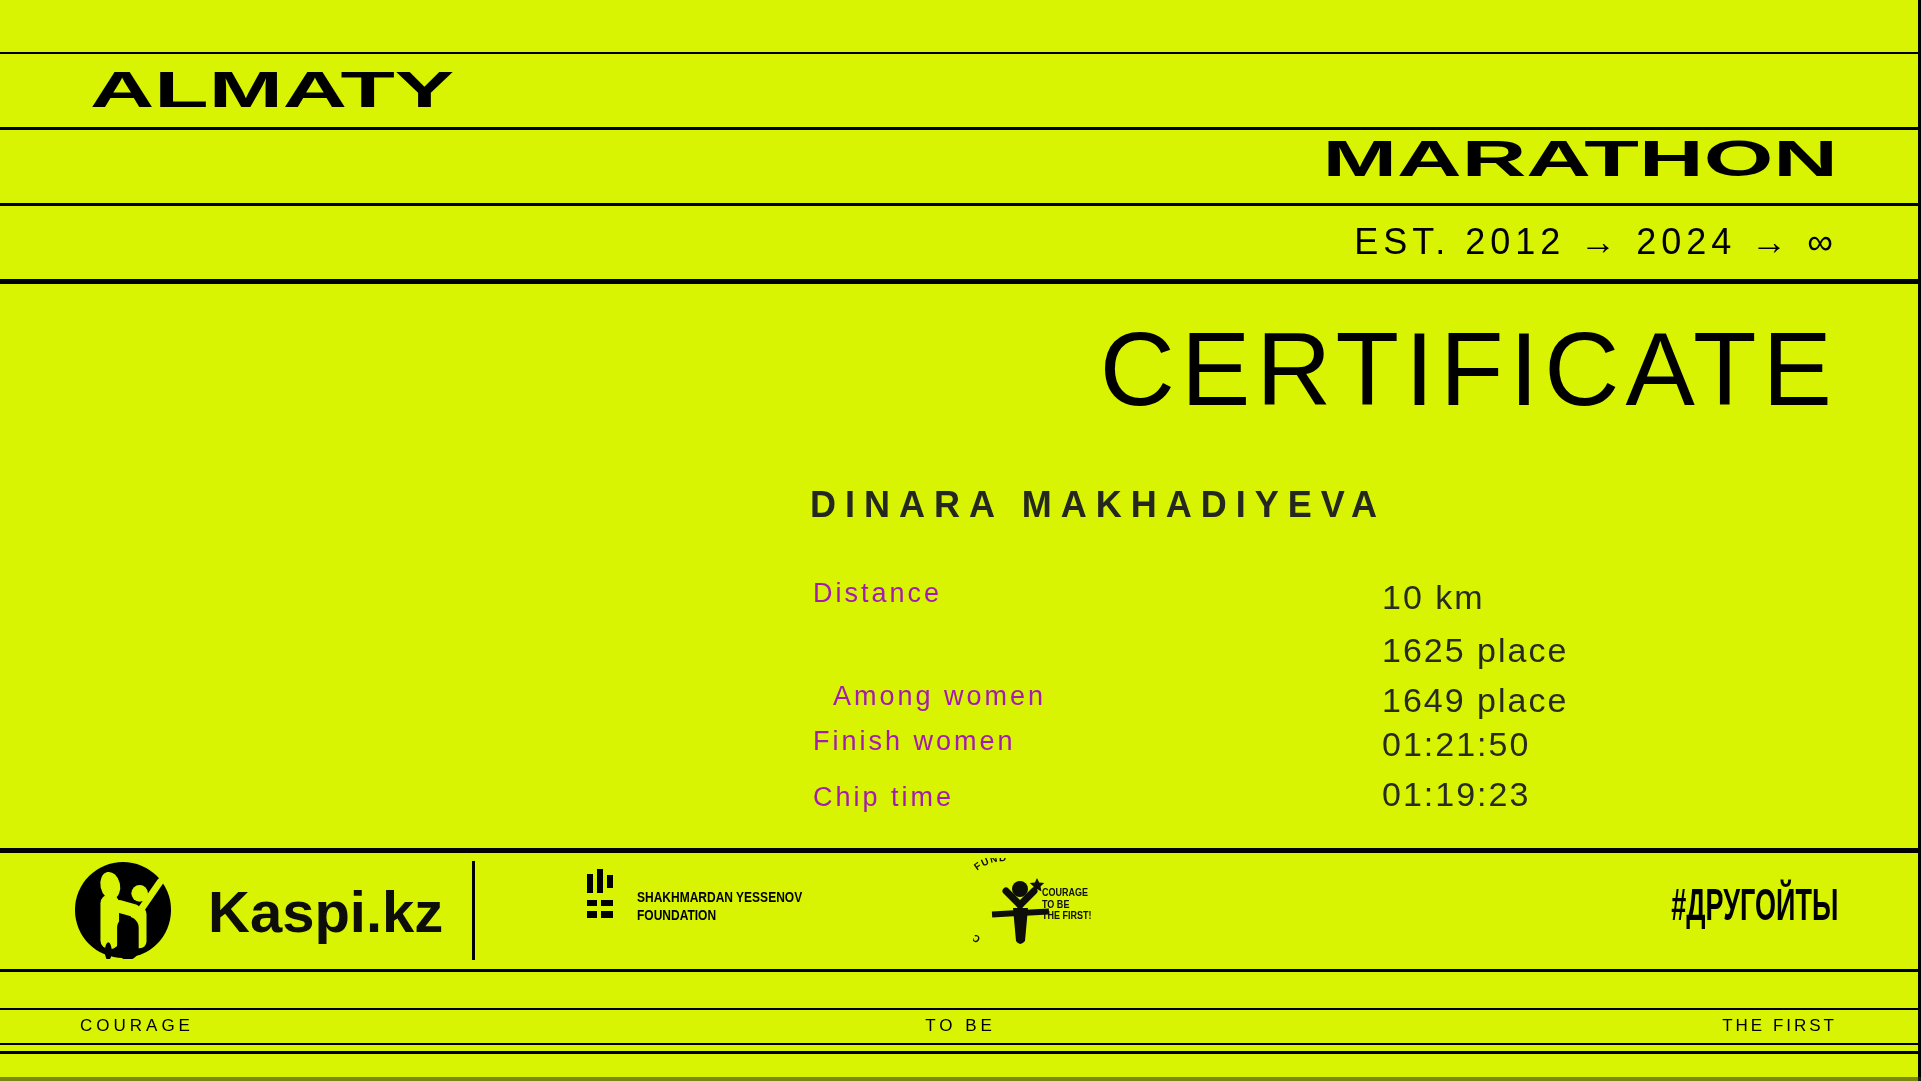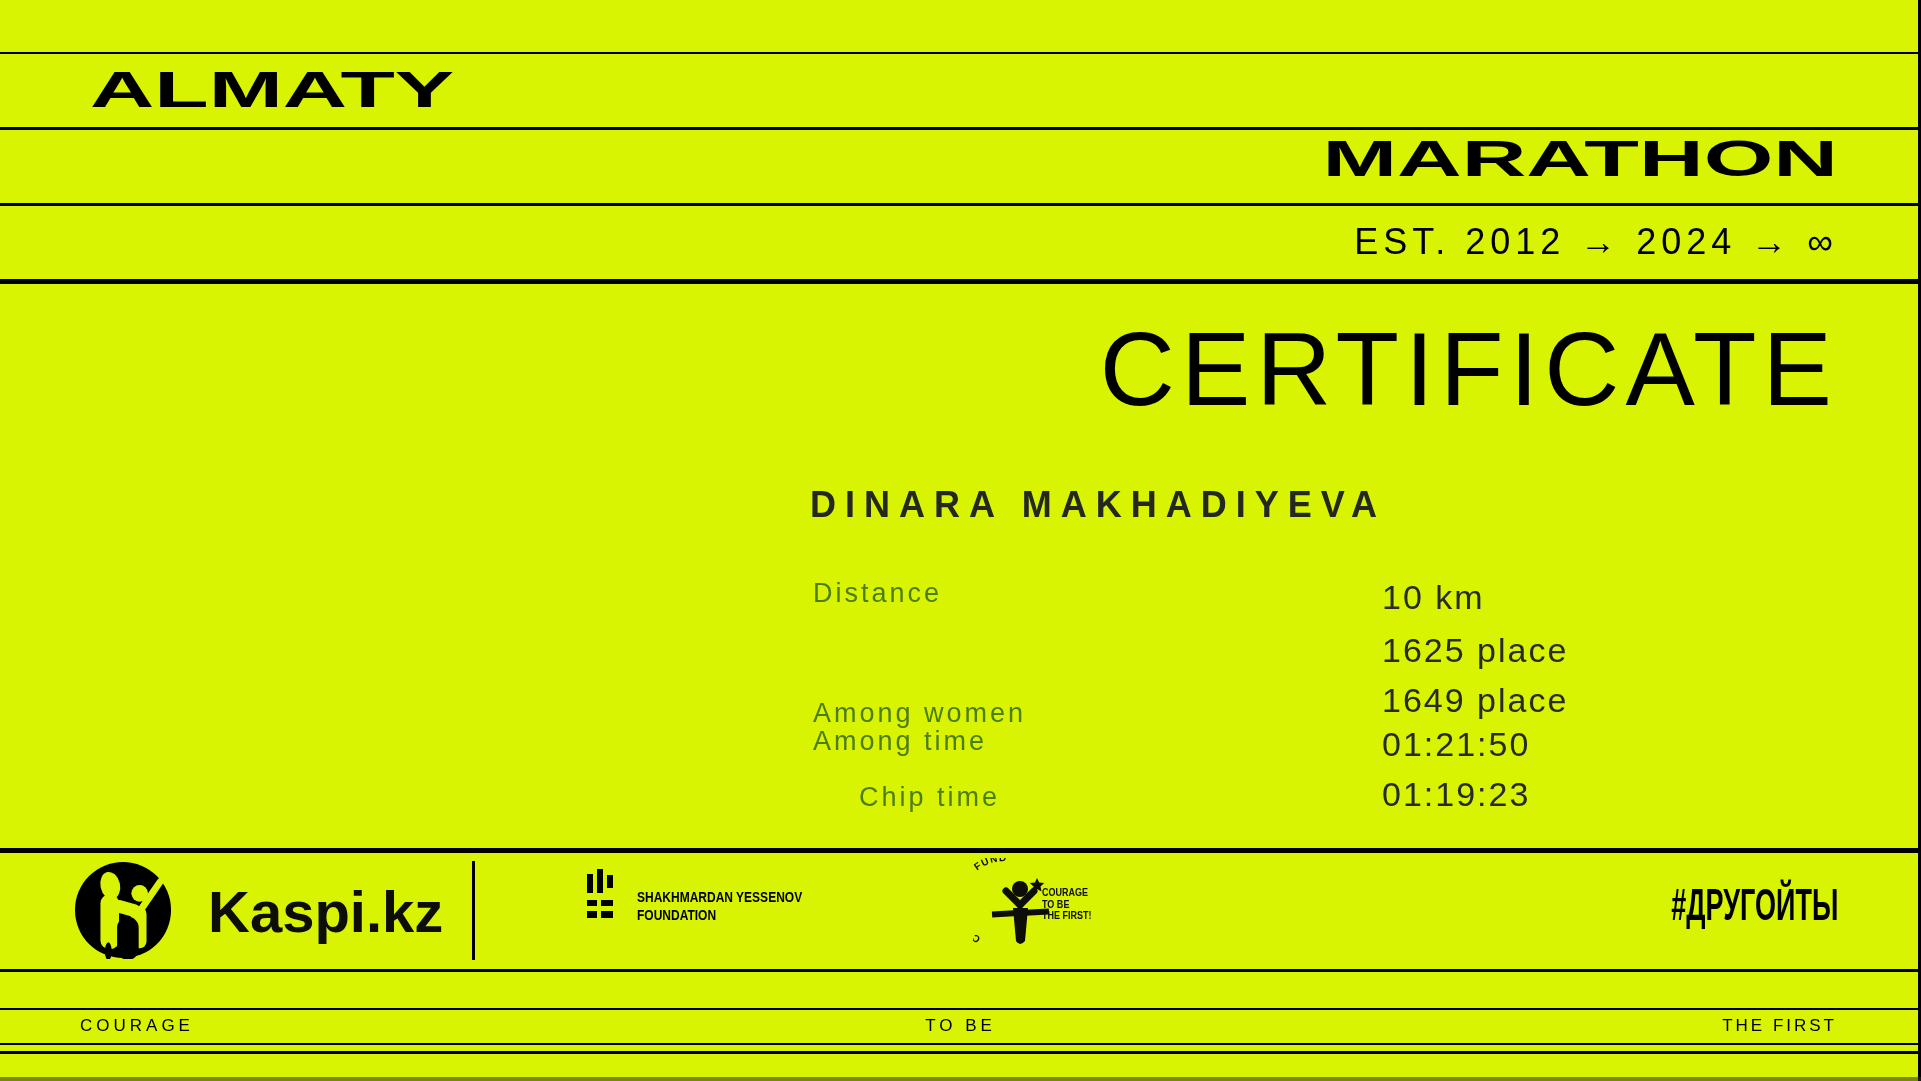"Distance" .res-label { color: #4d7c0f -> #a21caf }
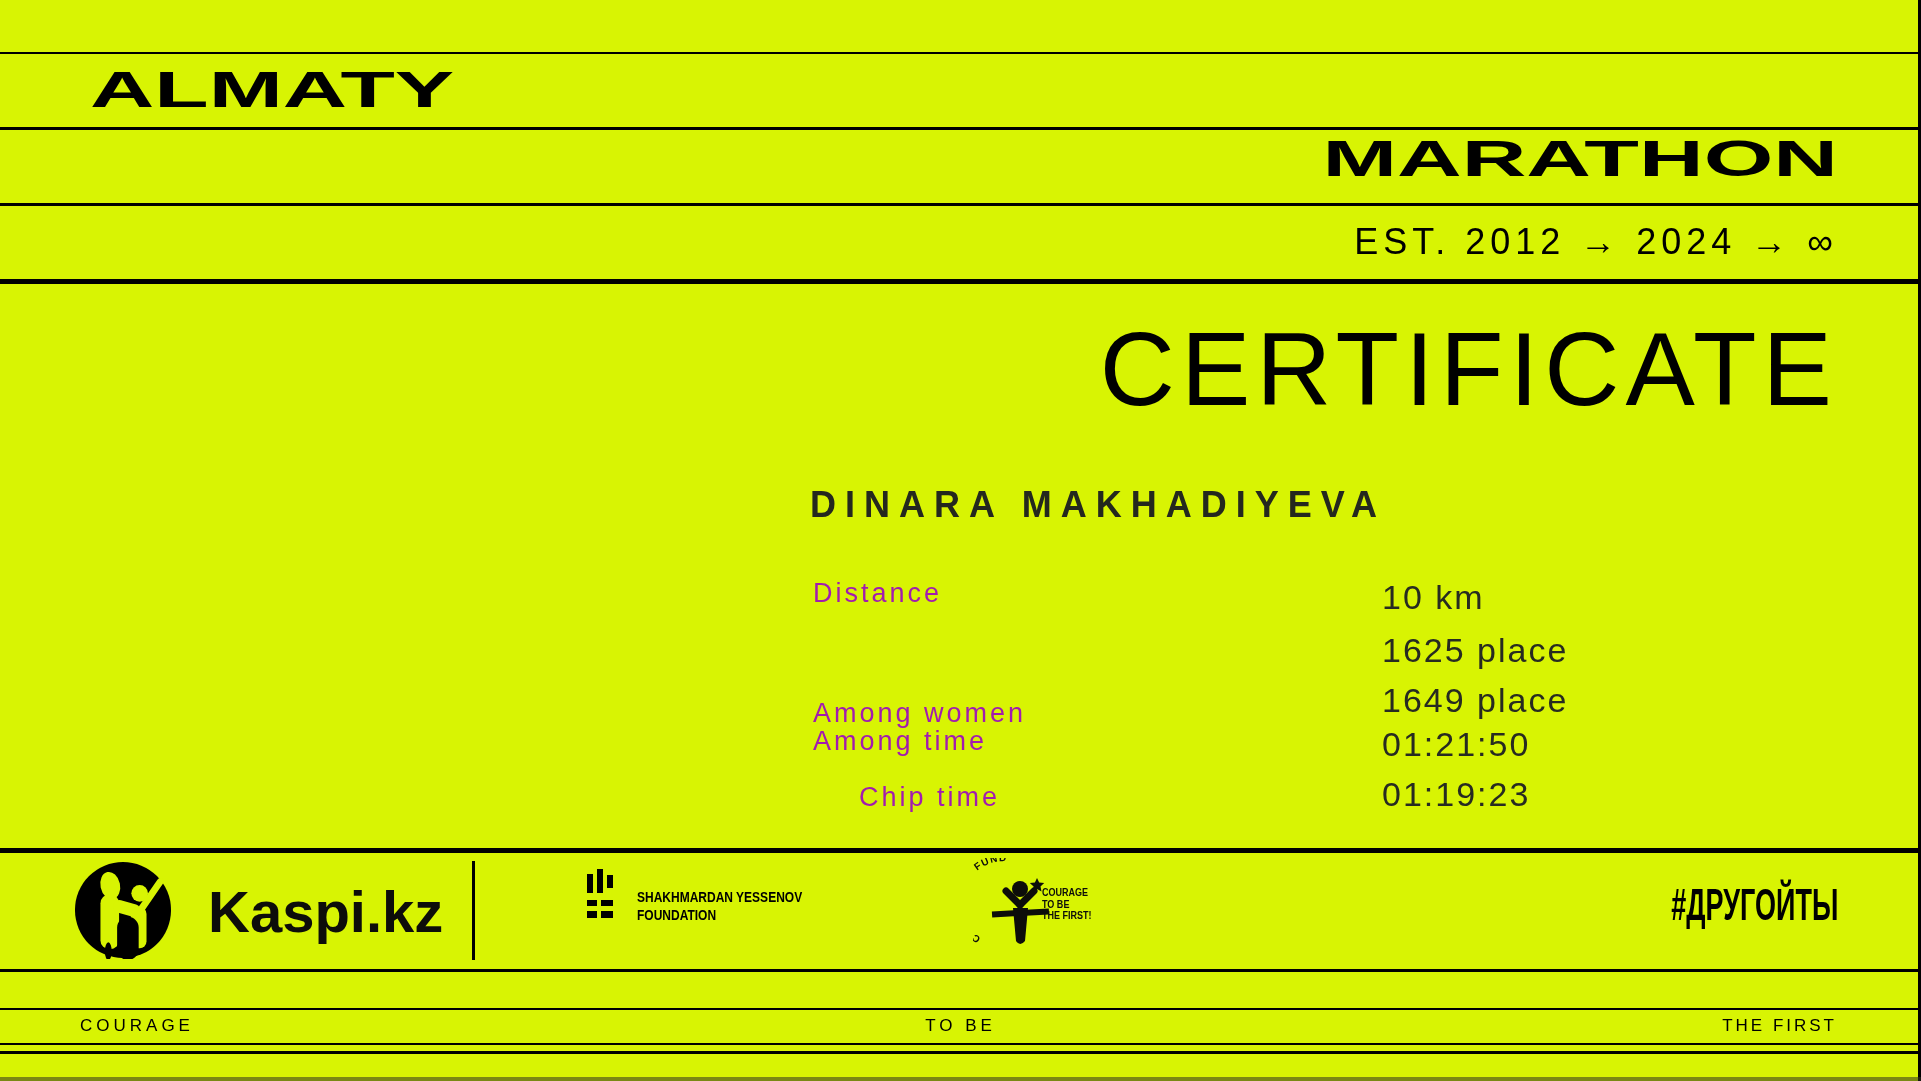"Among women" div.res-label { margin-left: none -> 20px; top: 694px -> 677px }
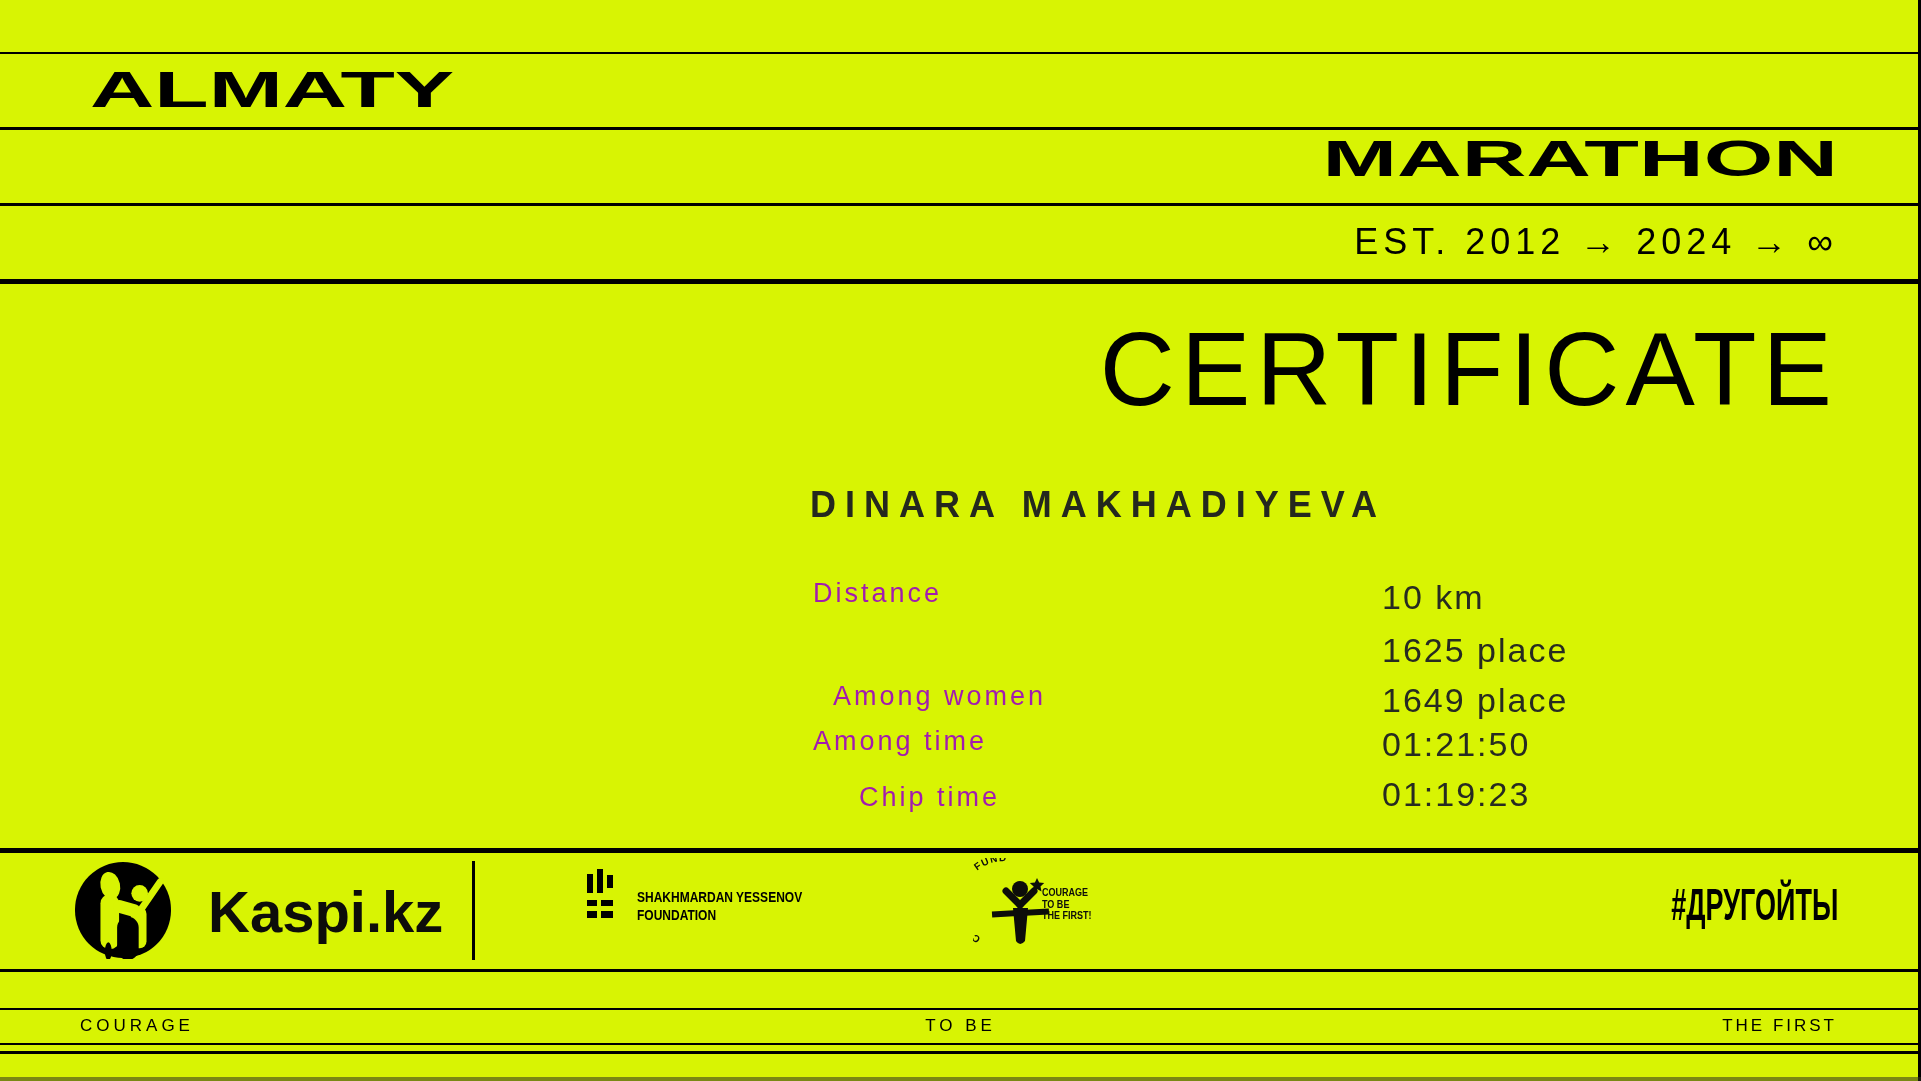"Among time" div.res-label { text: Among time -> Finish women }
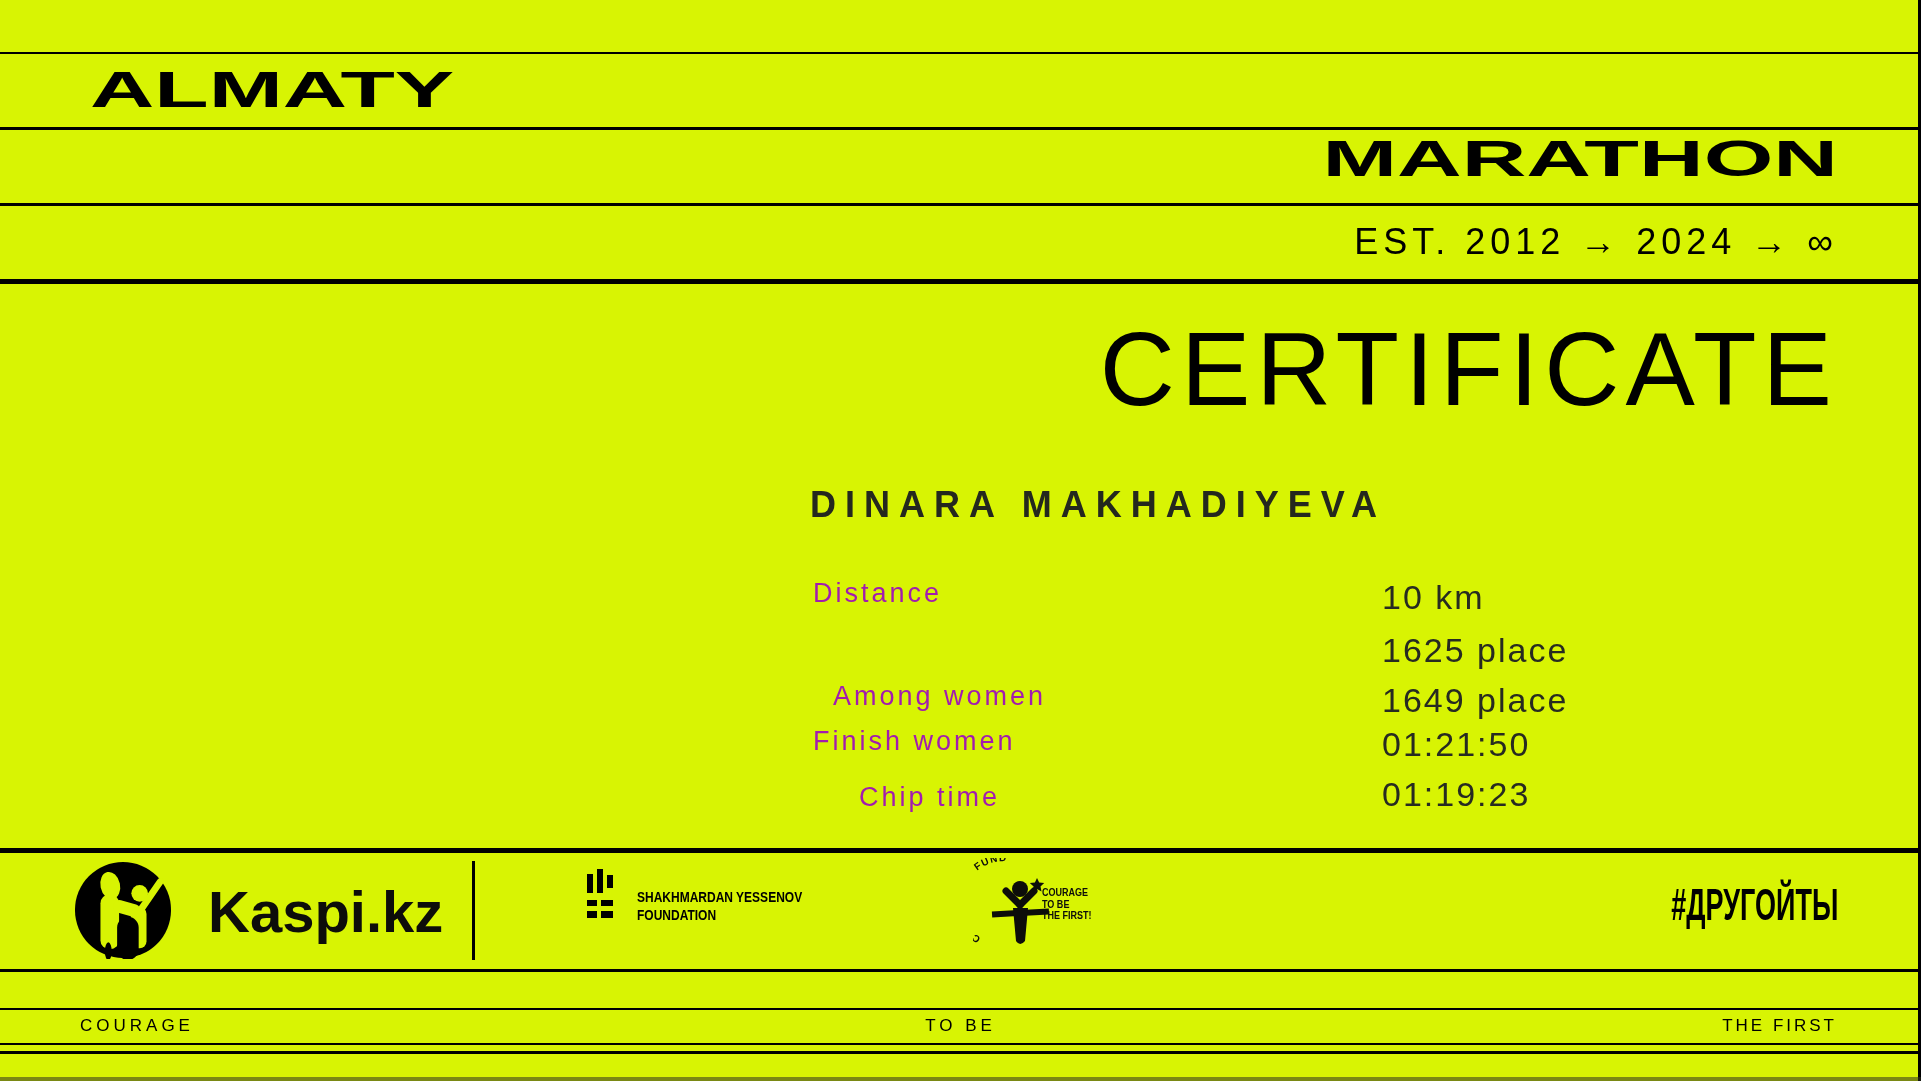"Chip time" div.res-label { margin-left: 46px -> none }
